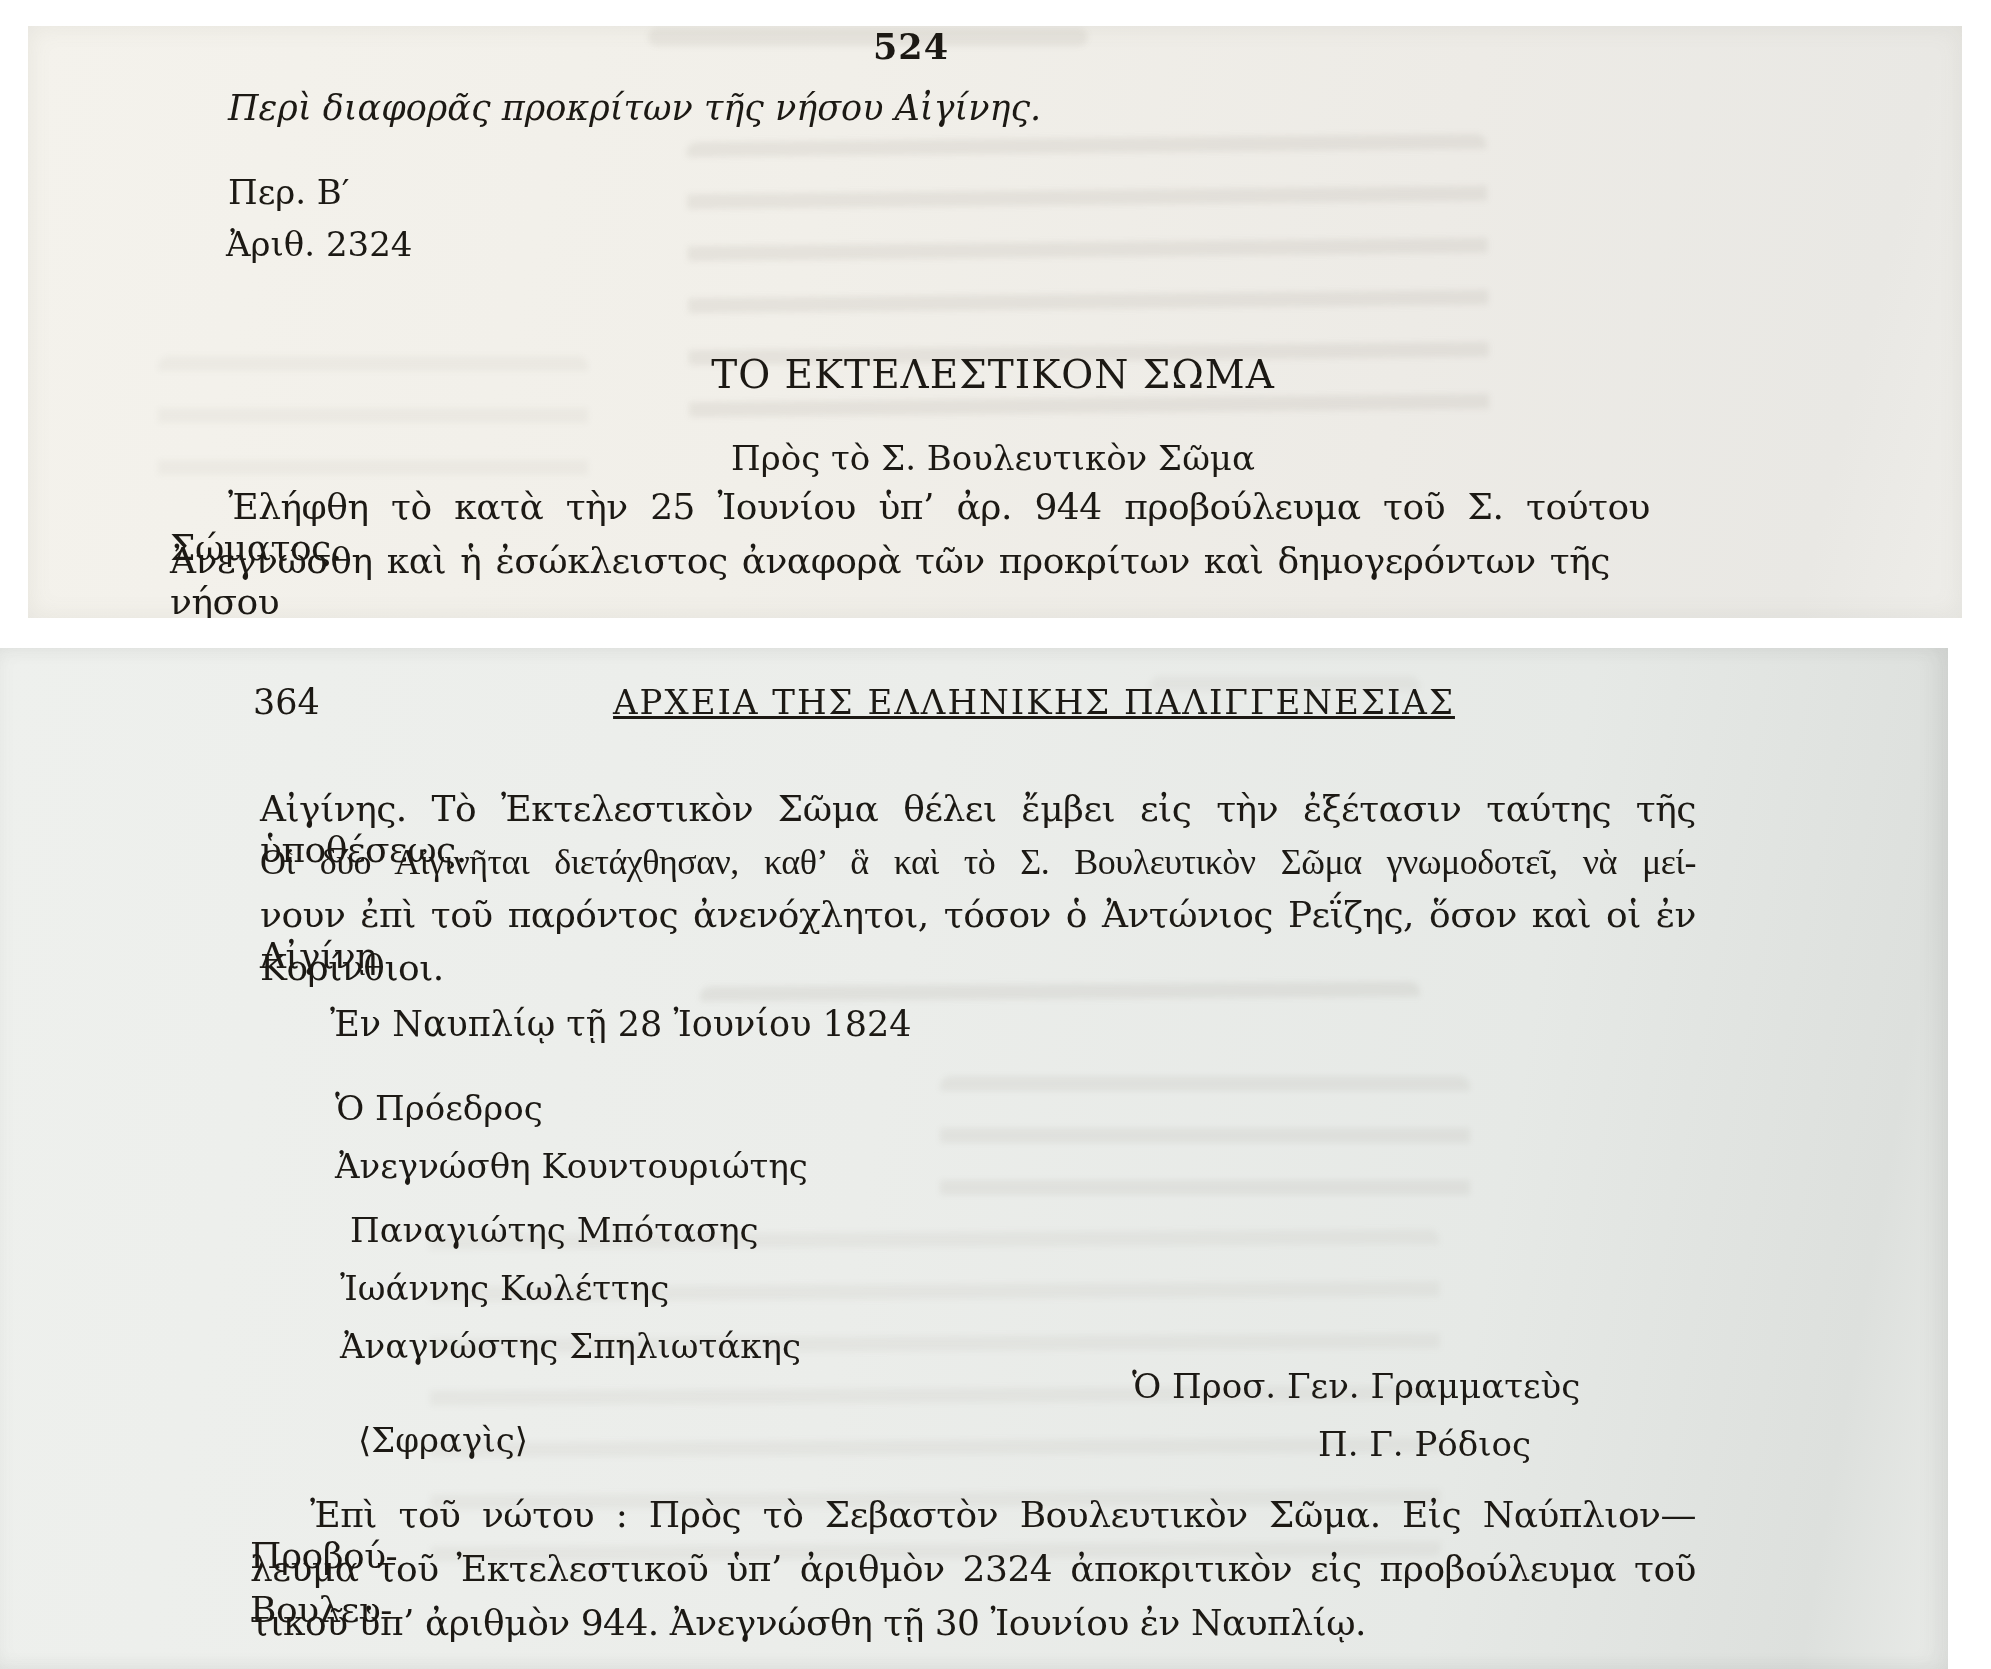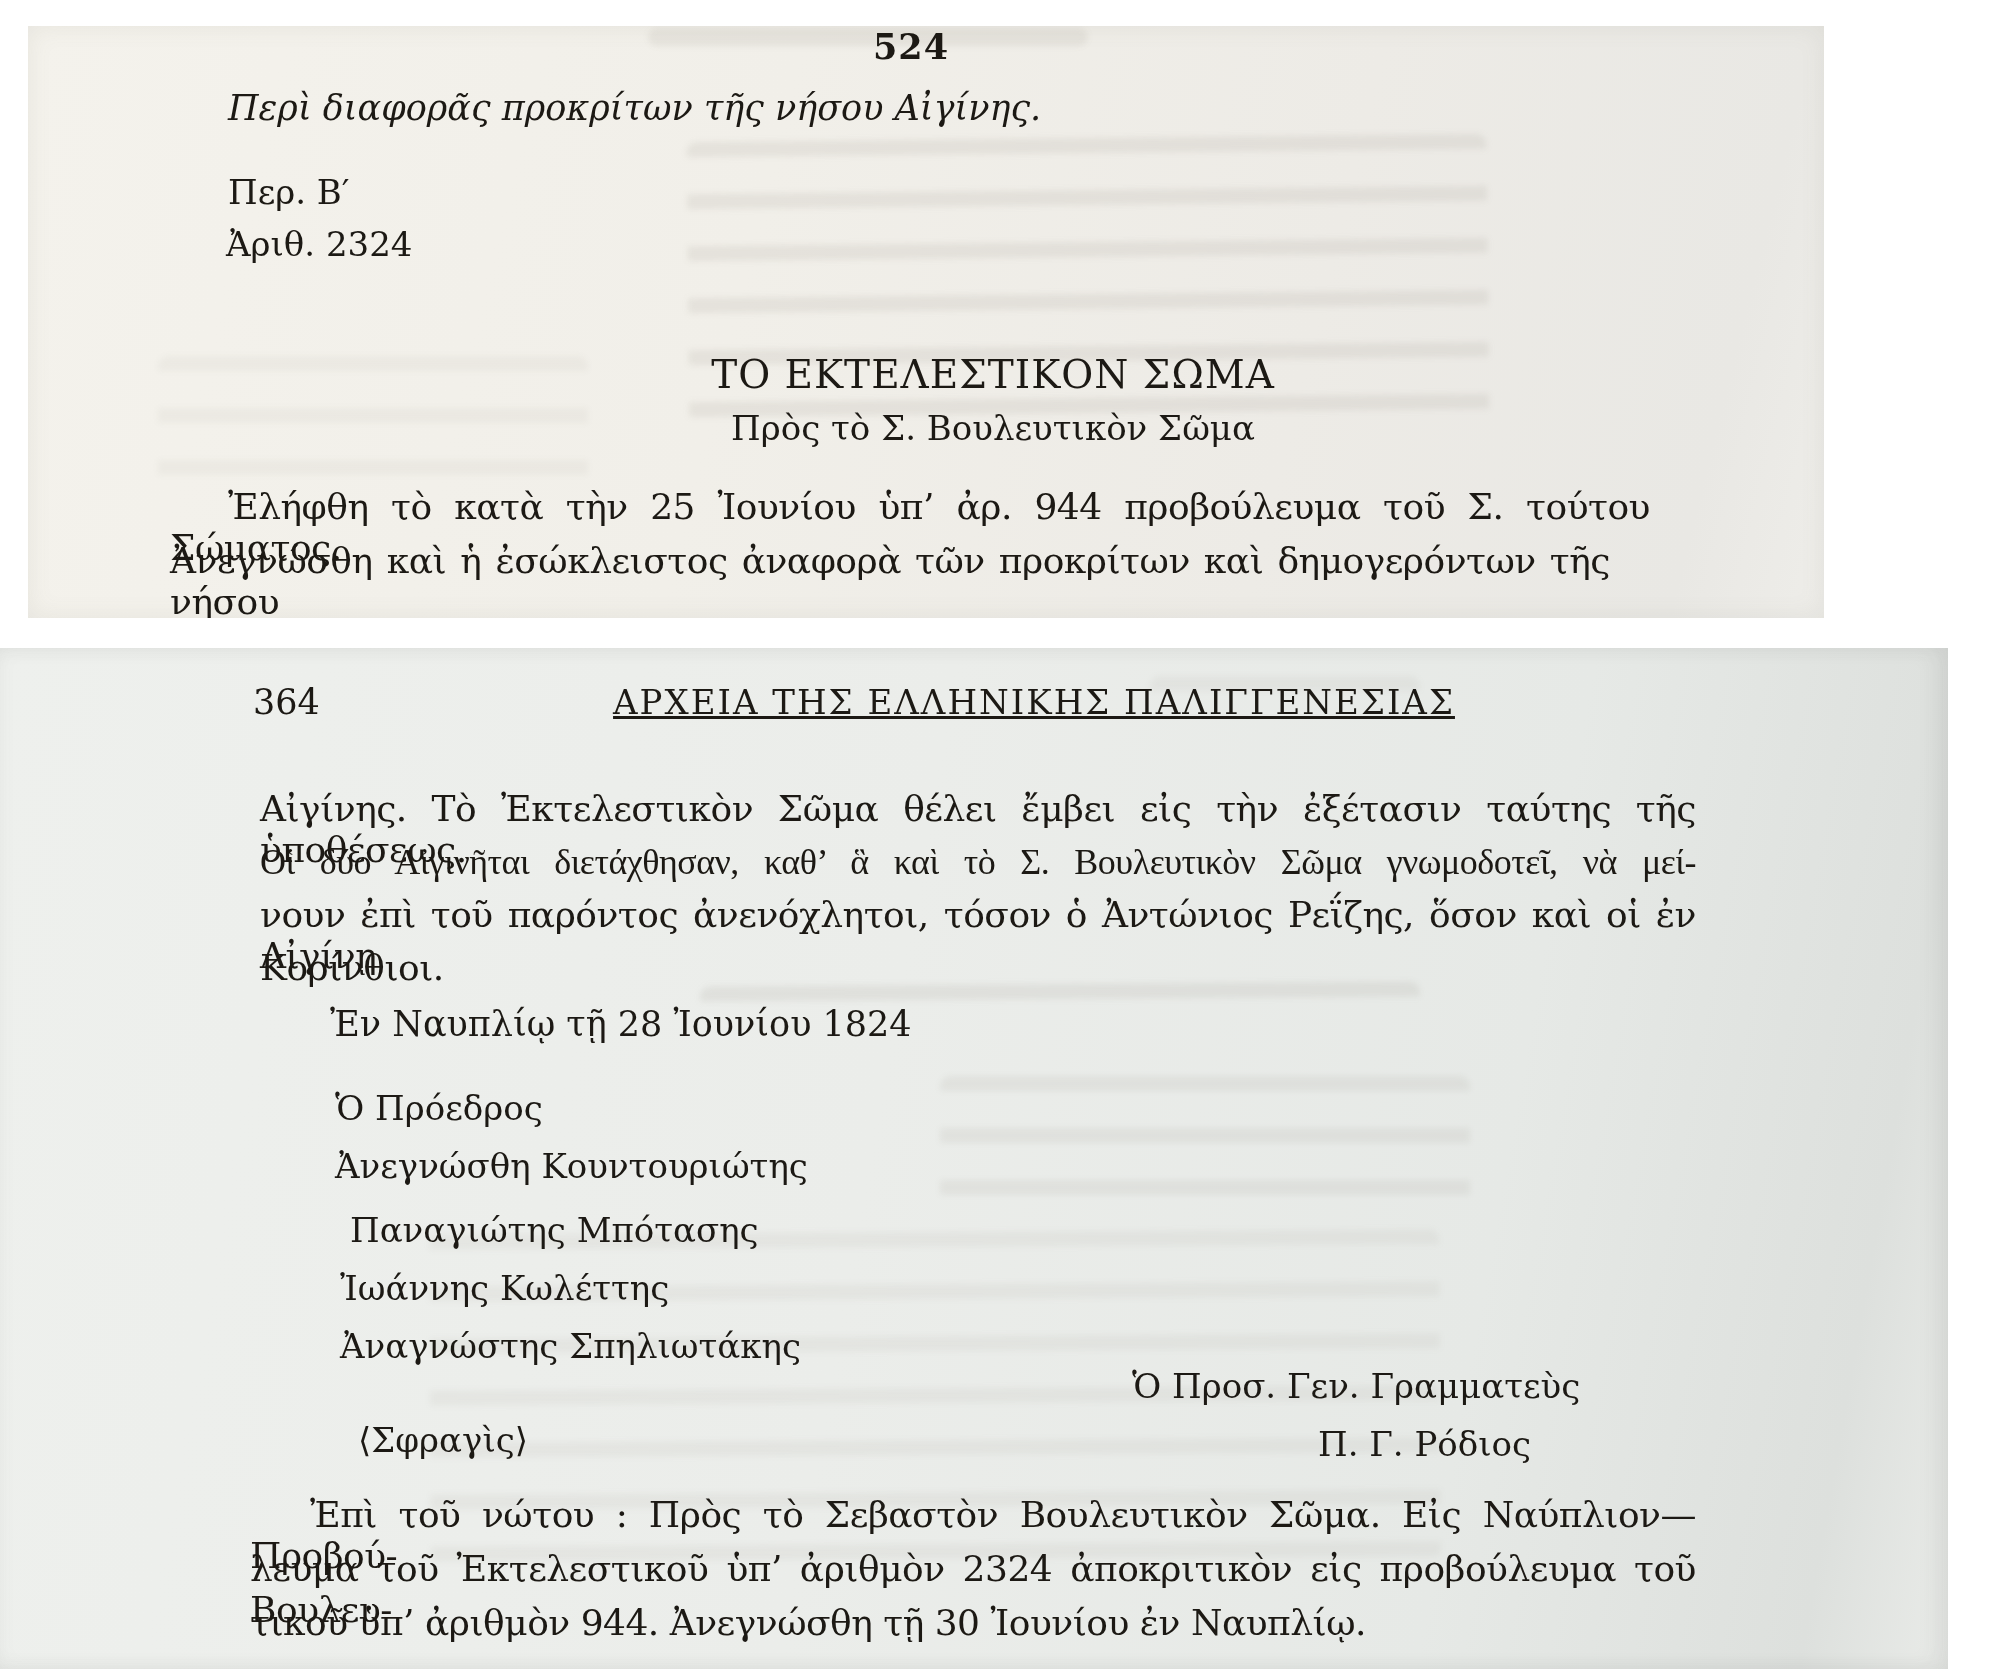"524" #scan-top { width: 1796px -> 1934px }
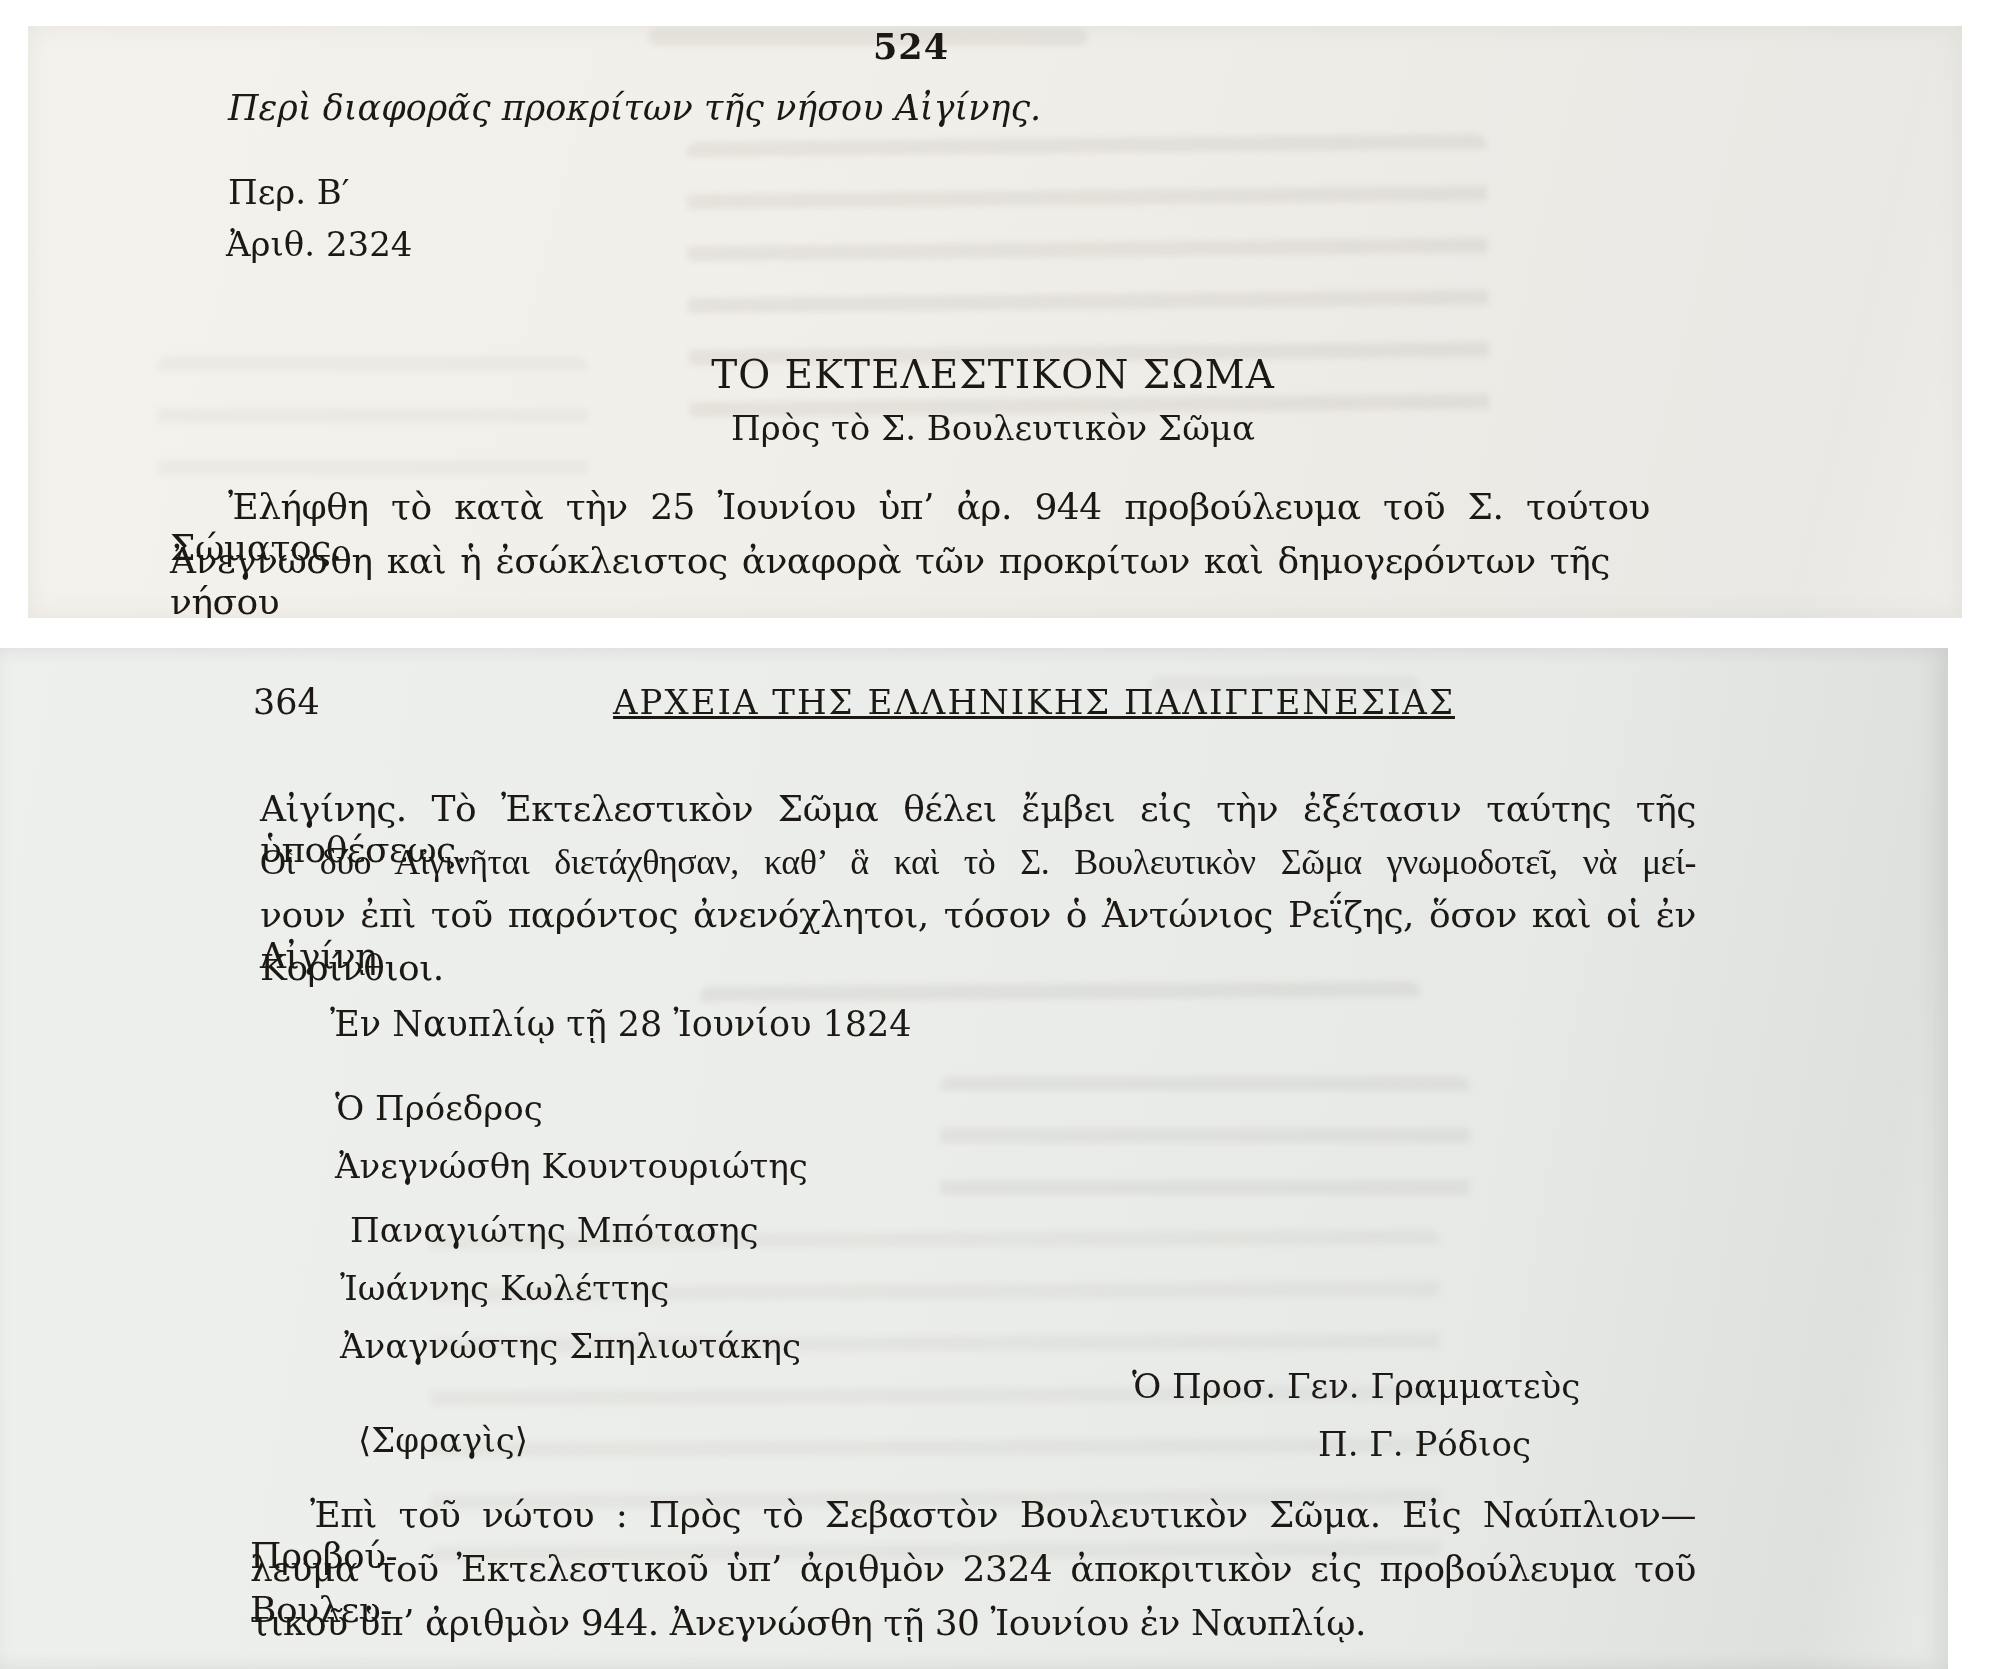"Πρὸς τὸ Σ. Βουλευτικὸν Σῶμα" .salut { top: 382px -> 412px }
